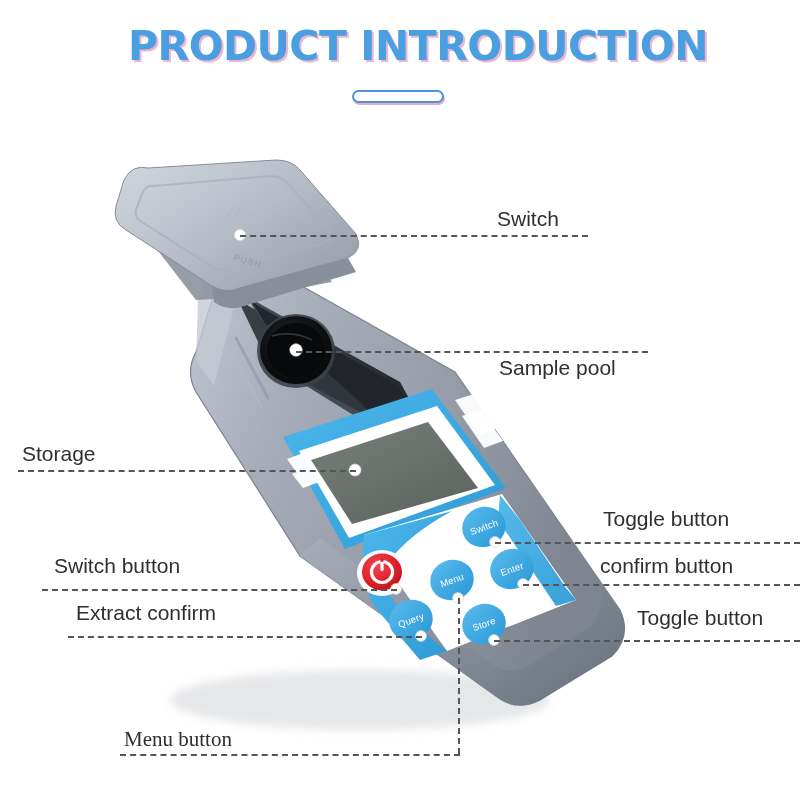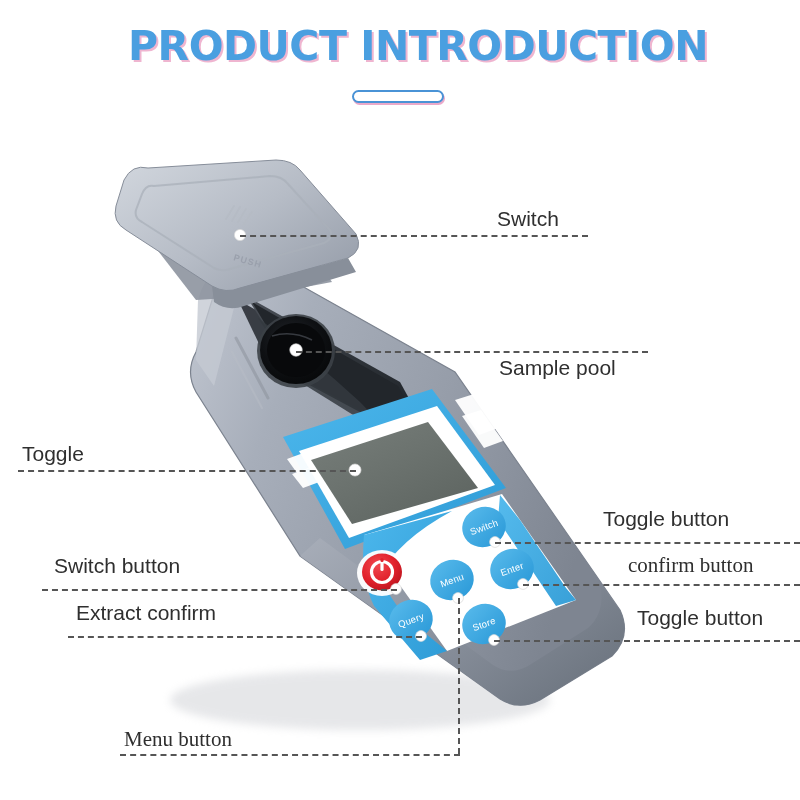"Toggle" div.callout { text: Toggle -> Storage }
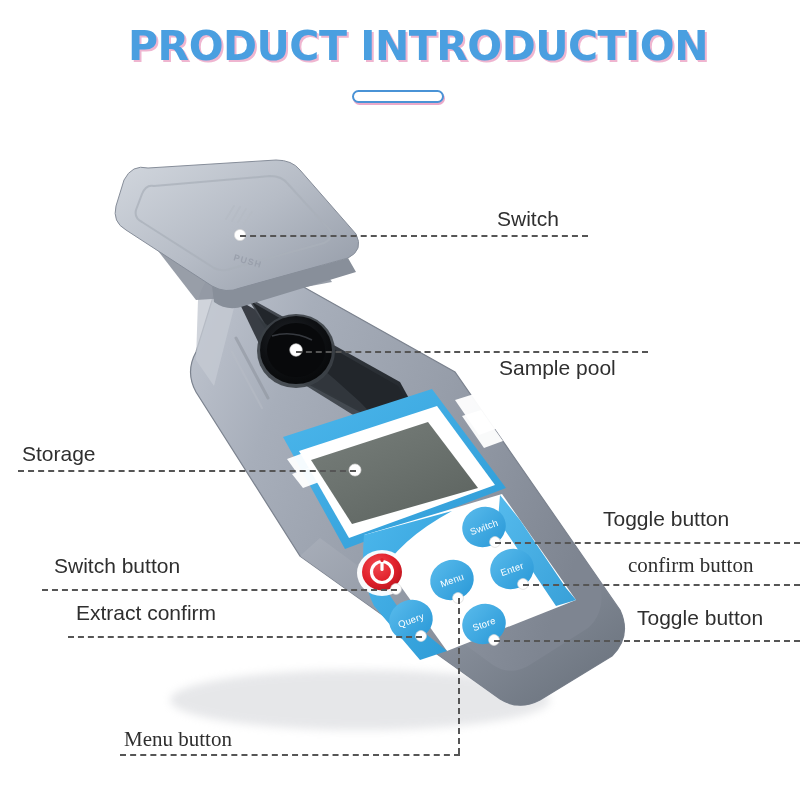"confirm button" div.callout { font-family: Liberation Serif, serif -> none; left: 628px -> 600px }
